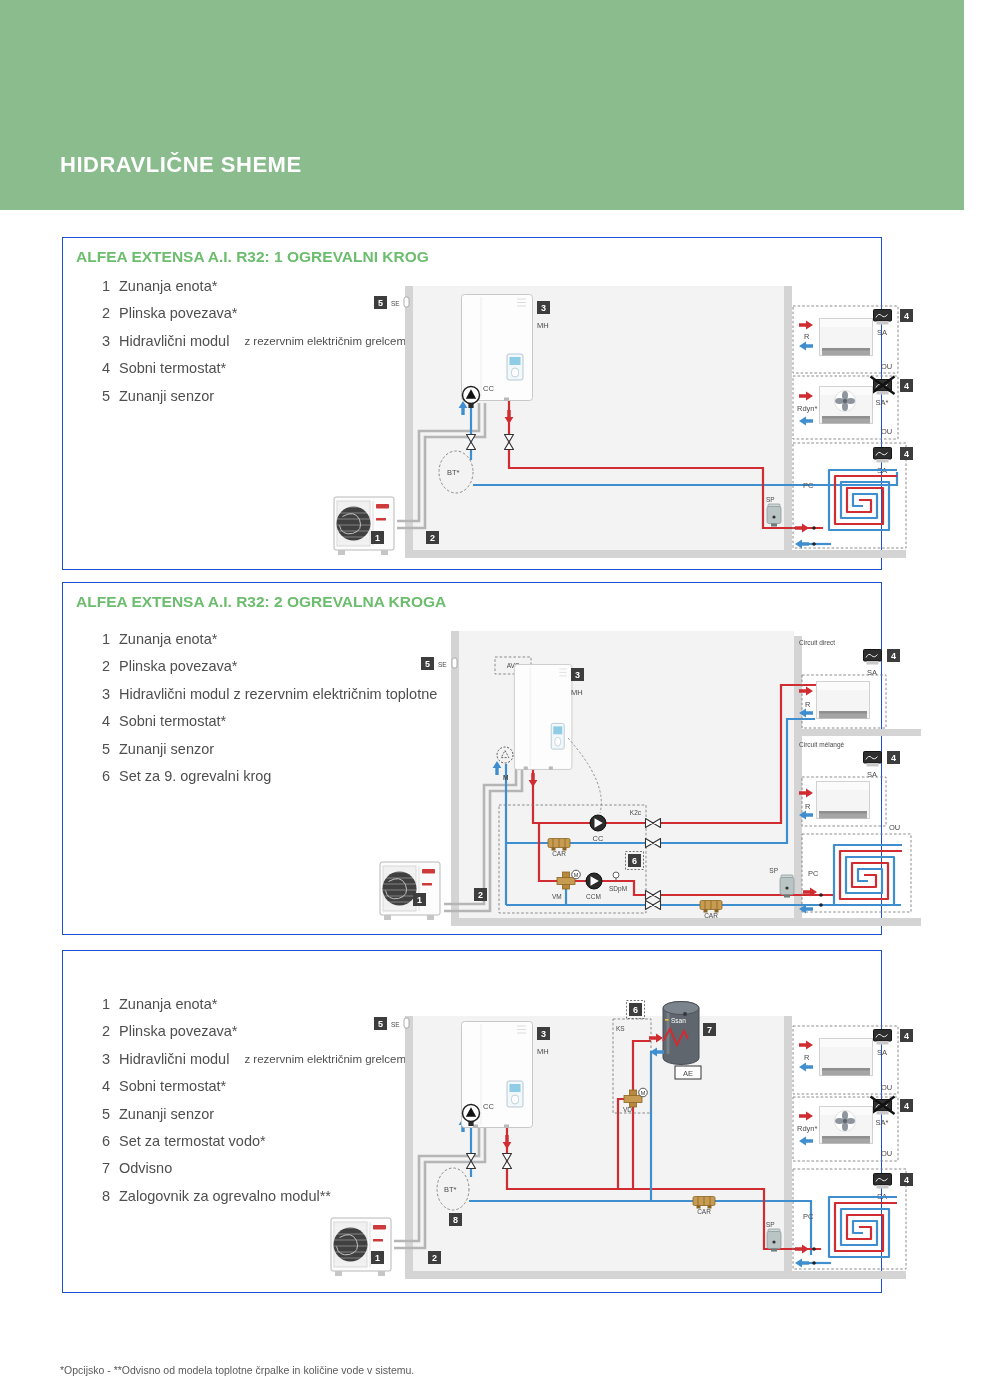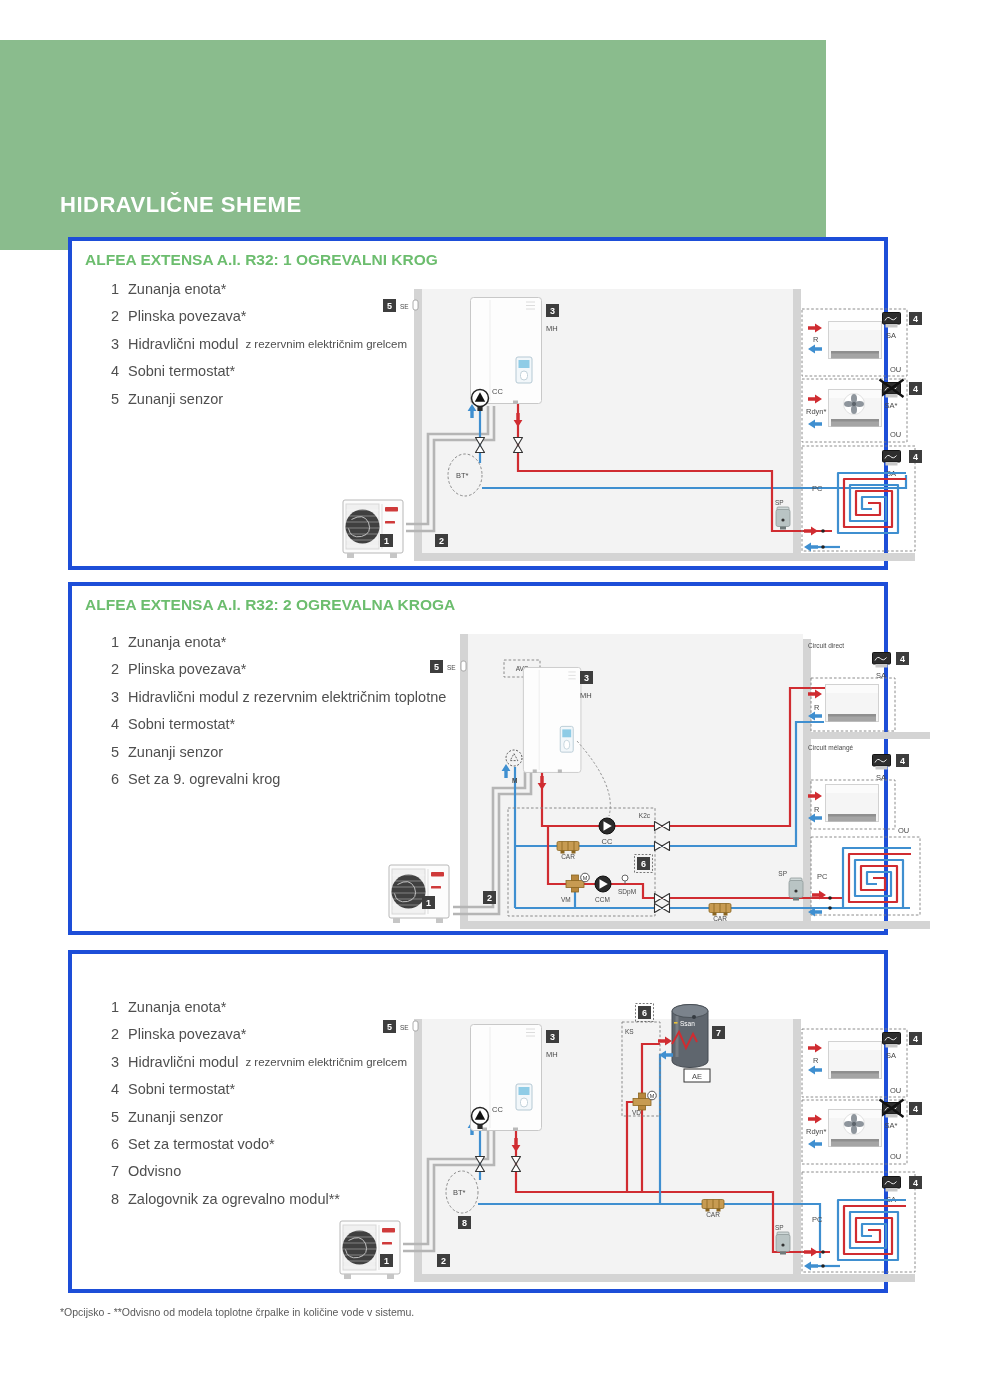"HIDRAVLIČNE SHEME" .header { margin-top: 40px -> none; width: 826px -> 964px }
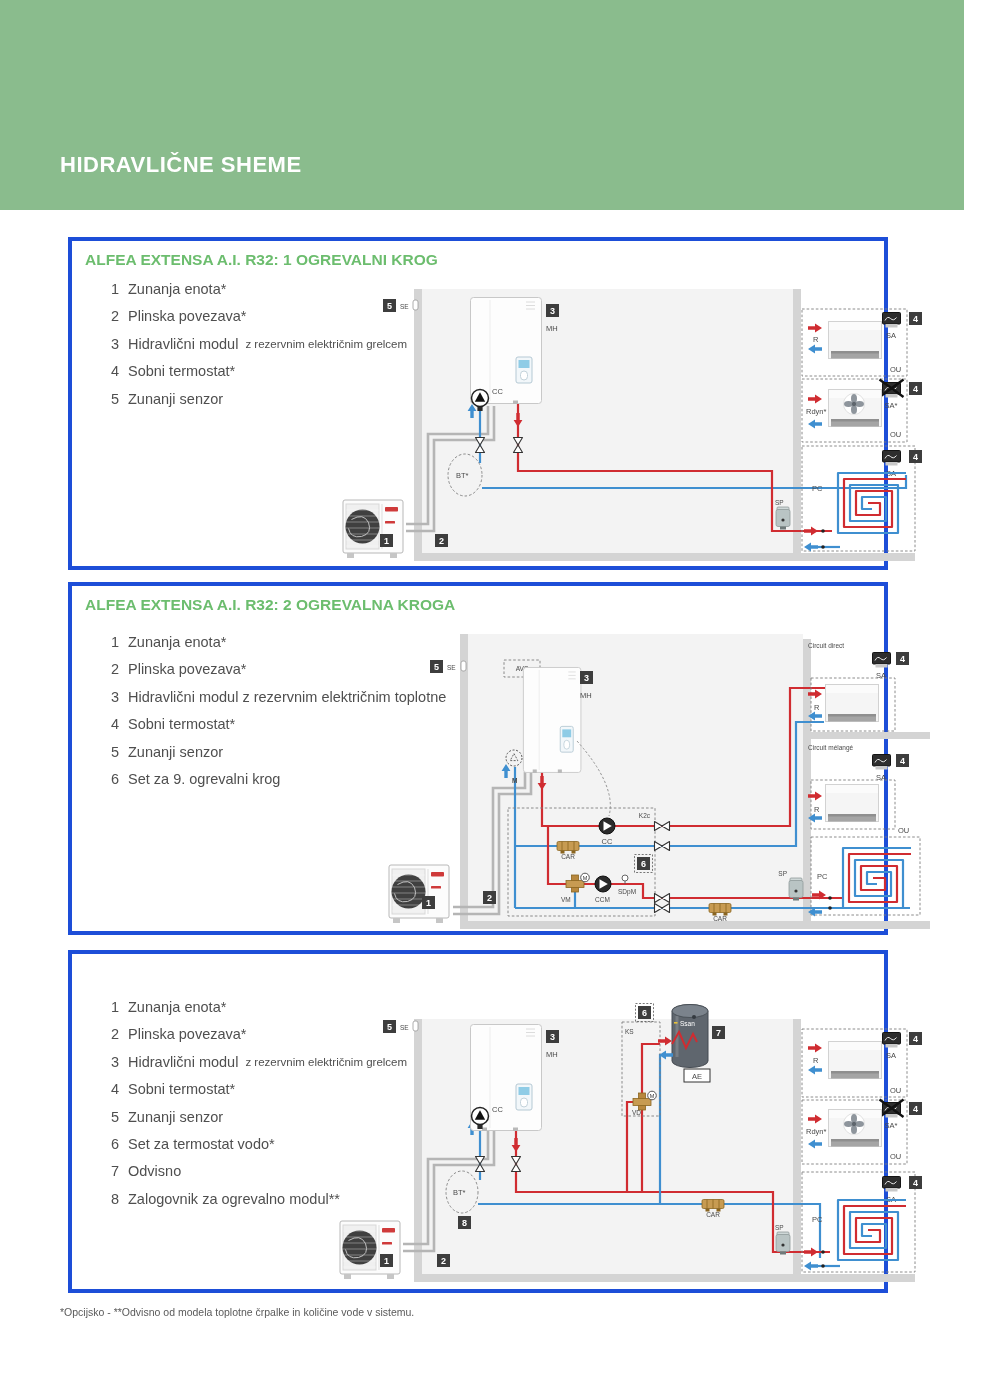"ALFEA EXTENSA A.I. R32: 1" .panel { border: 4px solid #1d4ed8 -> 1px solid #1d4ed8; left: 68px -> 62px }
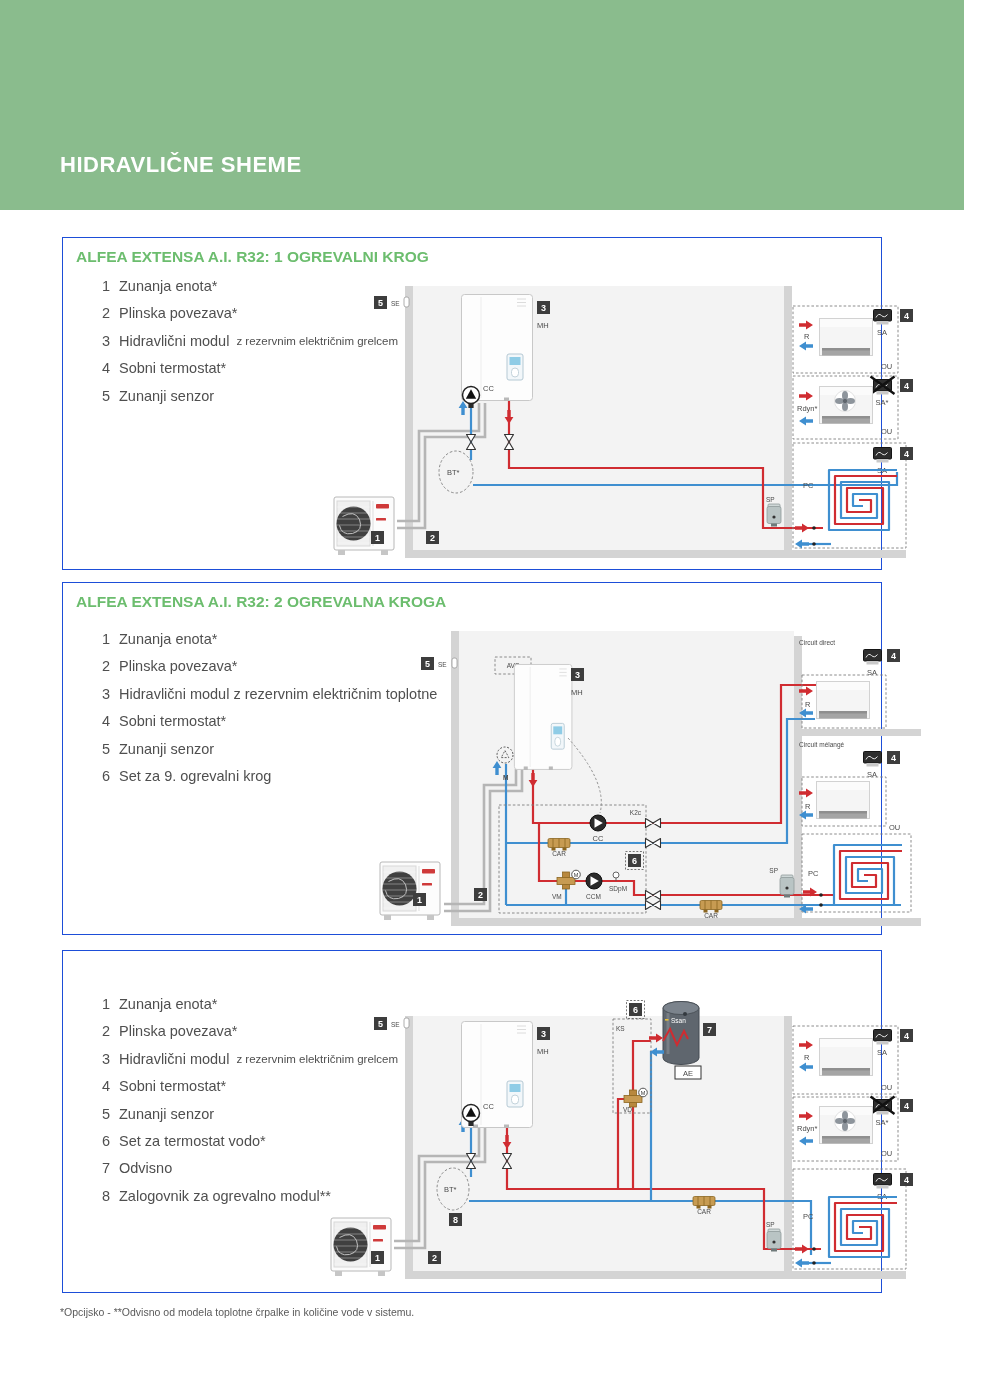"z rezervnim električnim grelcem" .lg-item .sfx { margin-left: 7px -> 15px }
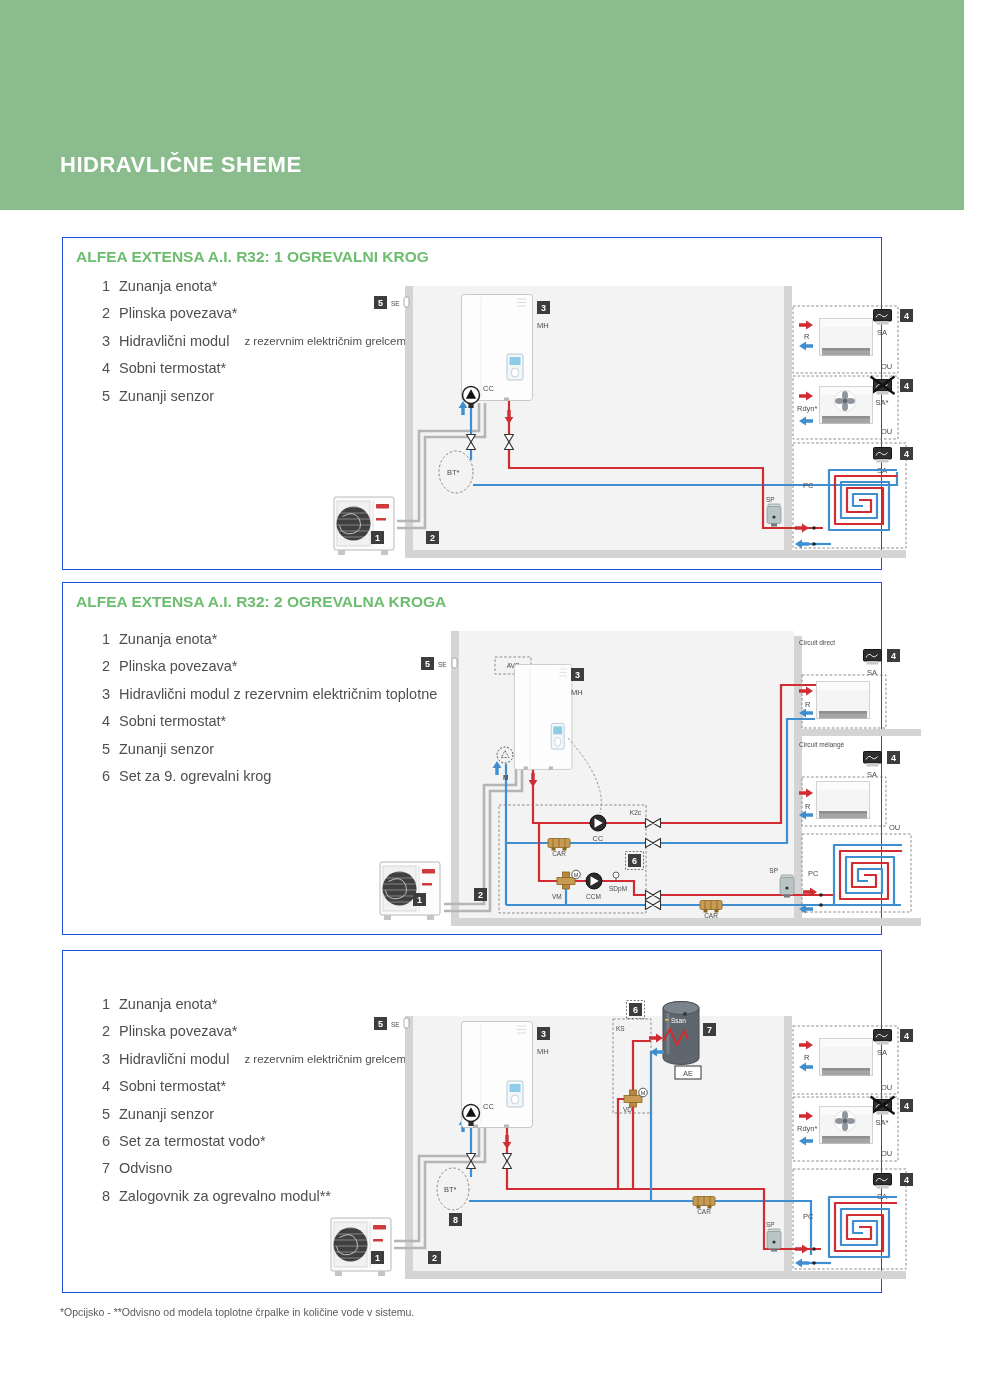"*Opcijsko - **Odvisno od modela" .footnote { top: 1306px -> 1364px }
